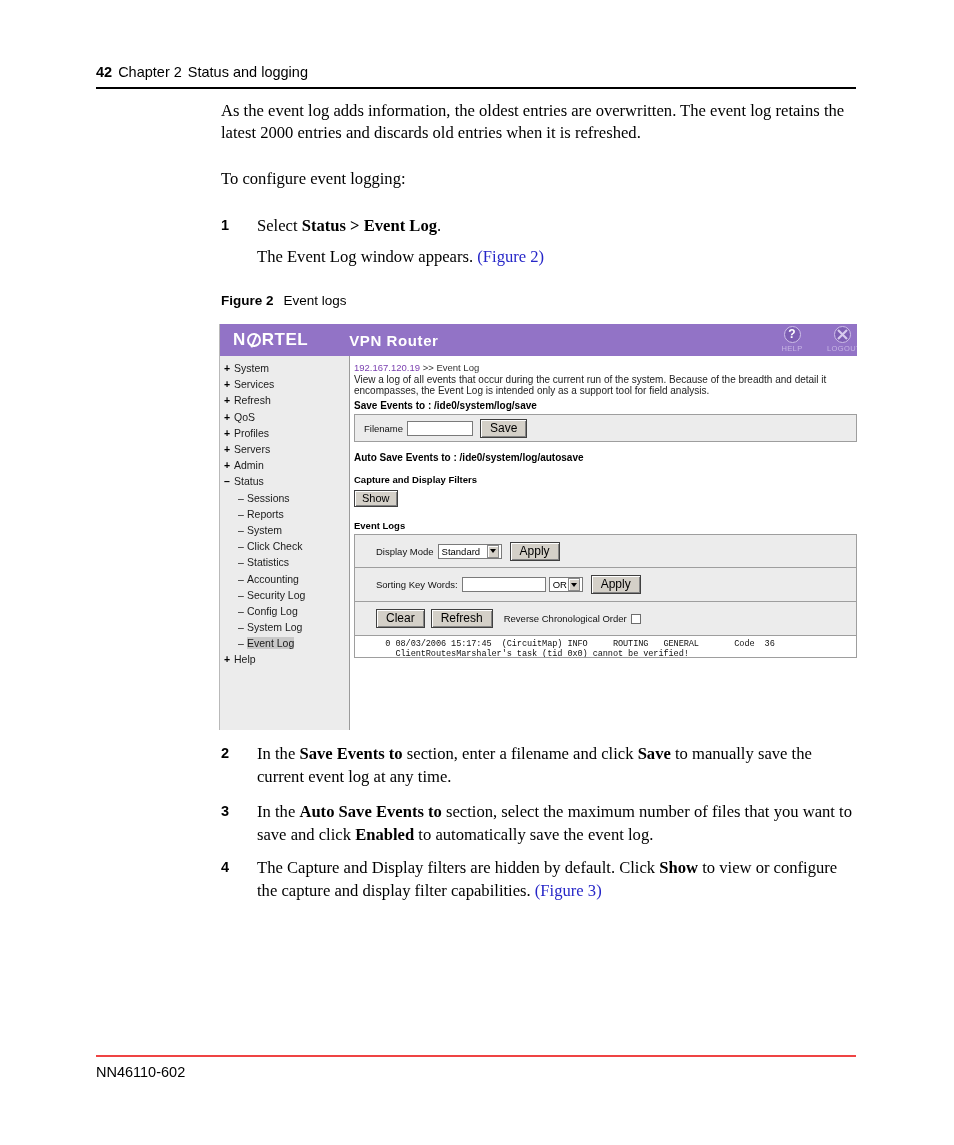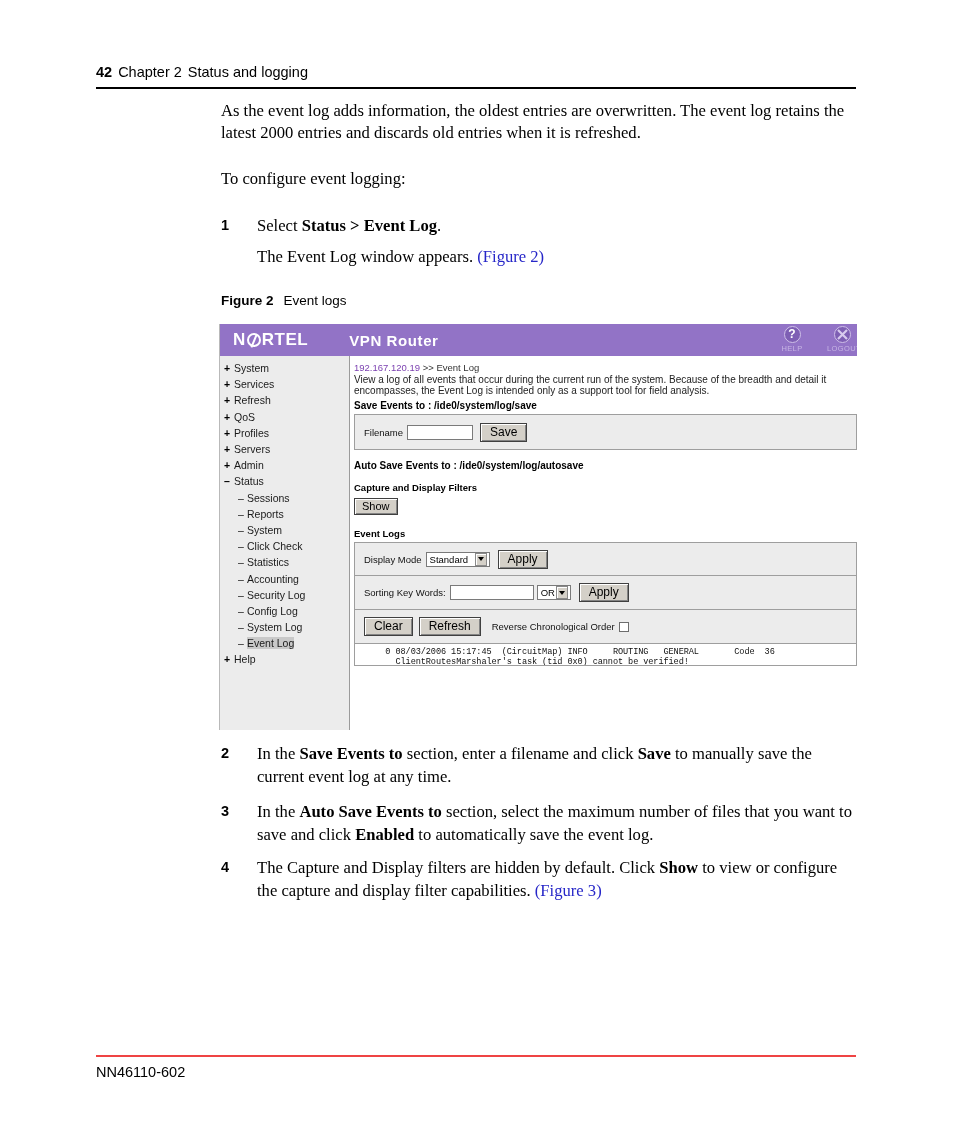"Filename" .panel { height: 36px -> 28px }
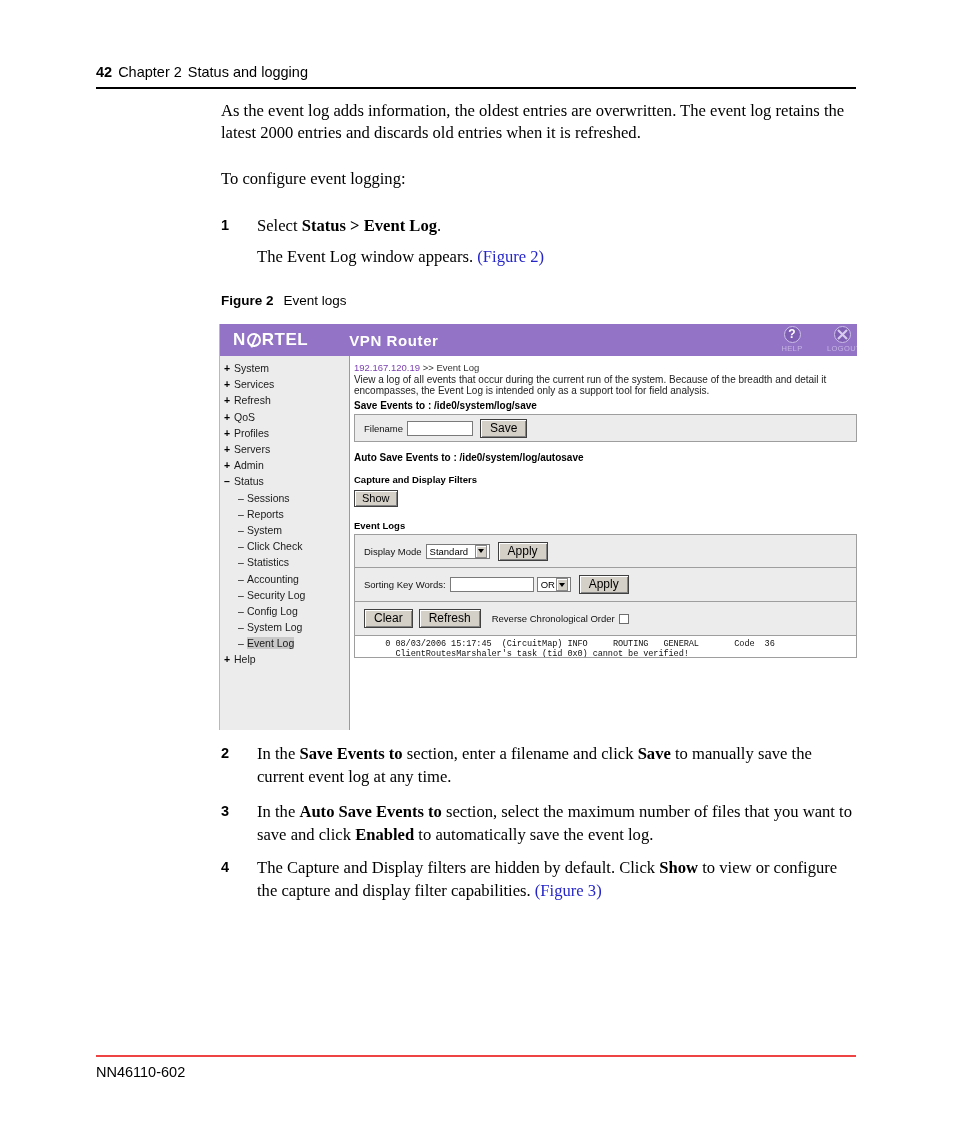"Display Mode" .panel-row { padding-left: 9px -> 21px }
